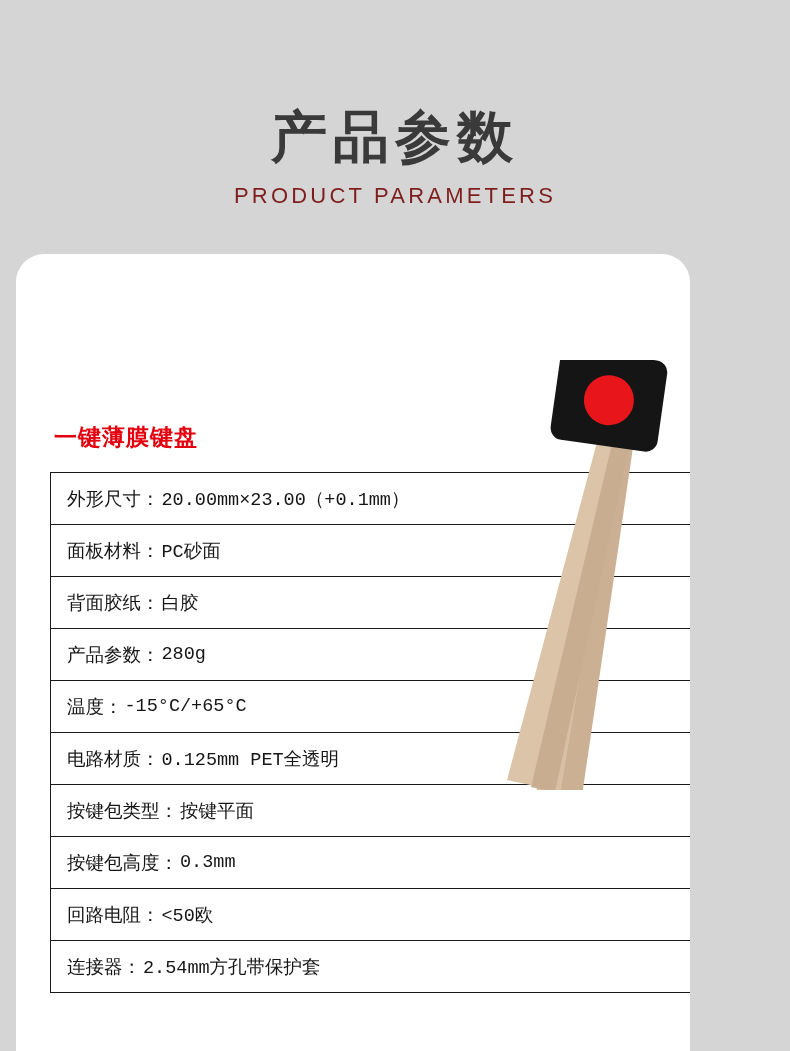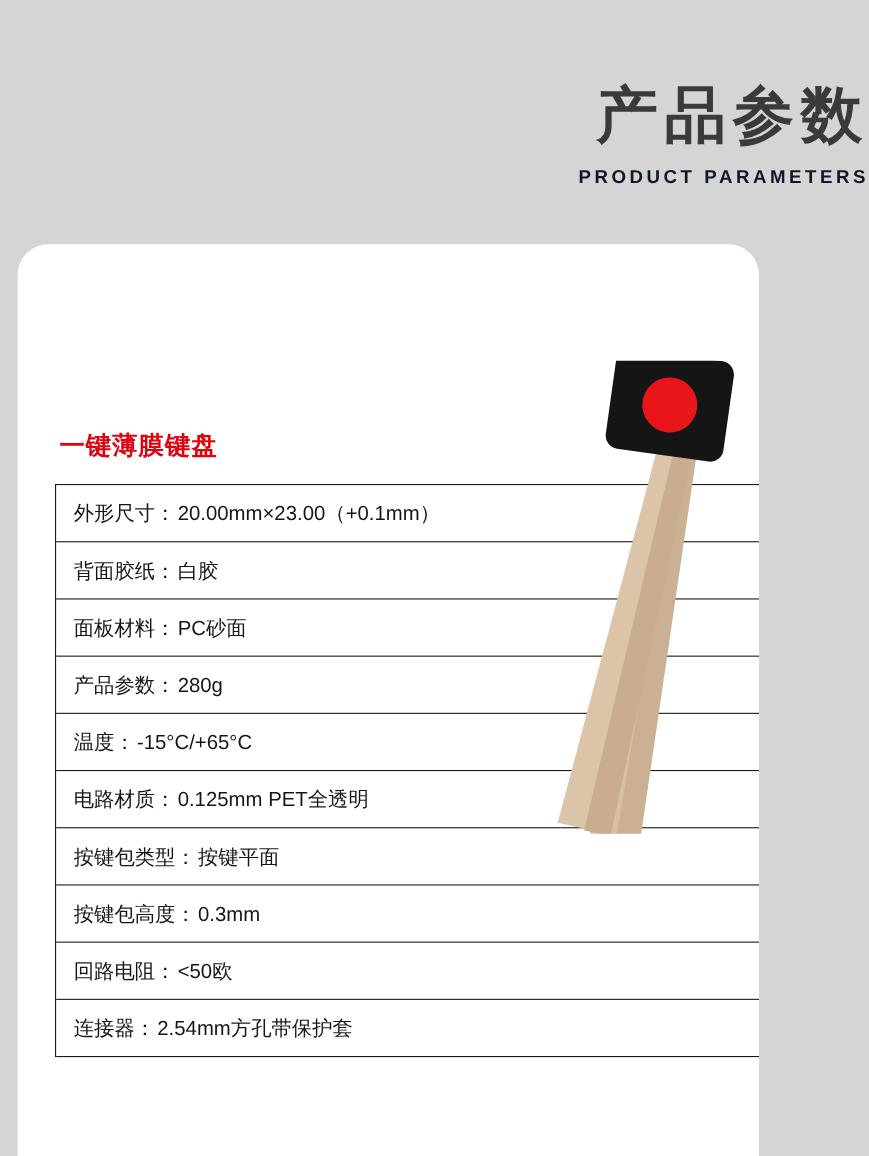"产品参数" .header { margin-top: none -> 32px; text-align: right -> center }
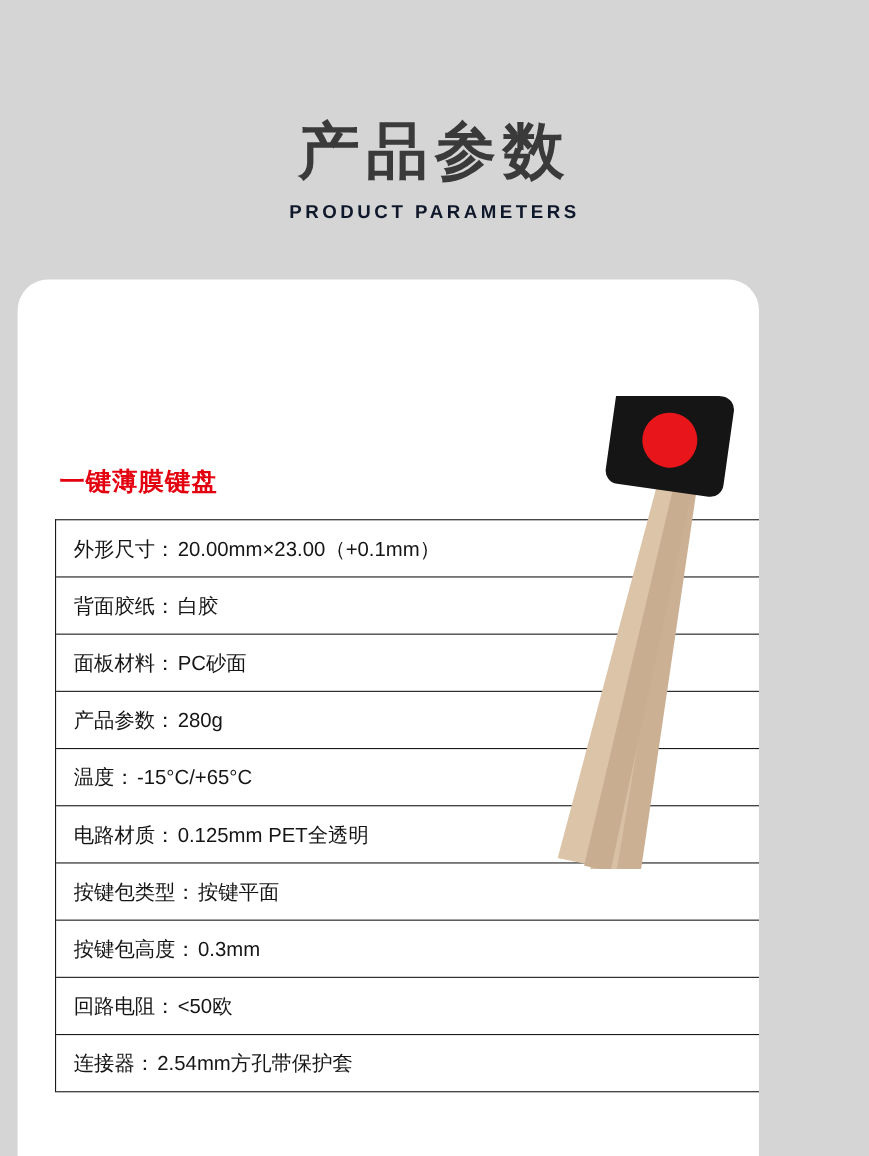"PRODUCT PARAMETERS" .header-sub { color: #0f172a -> #7f1d1d; font-size: 17px -> 22px; font-weight: 700 -> 400 }
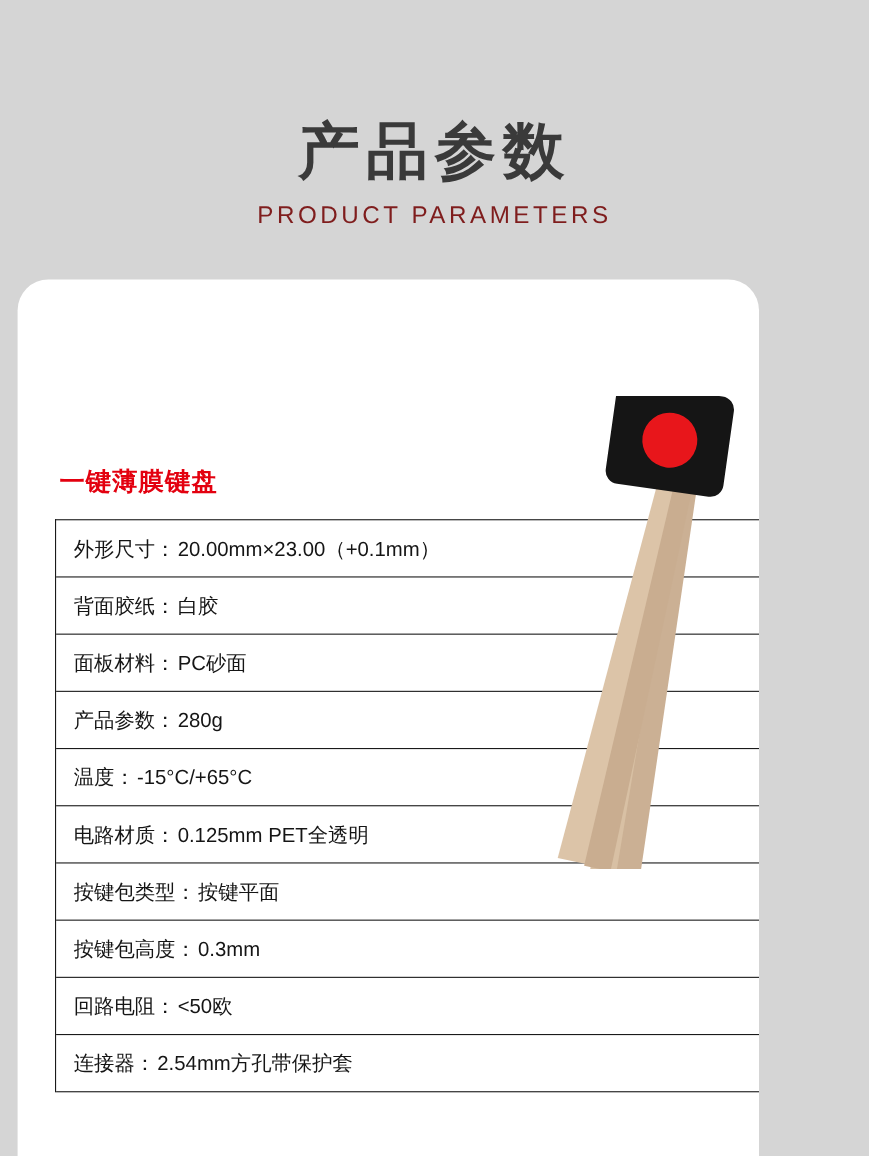"外形尺寸：" .spec-row { font-family: none -> Liberation Mono, monospace }
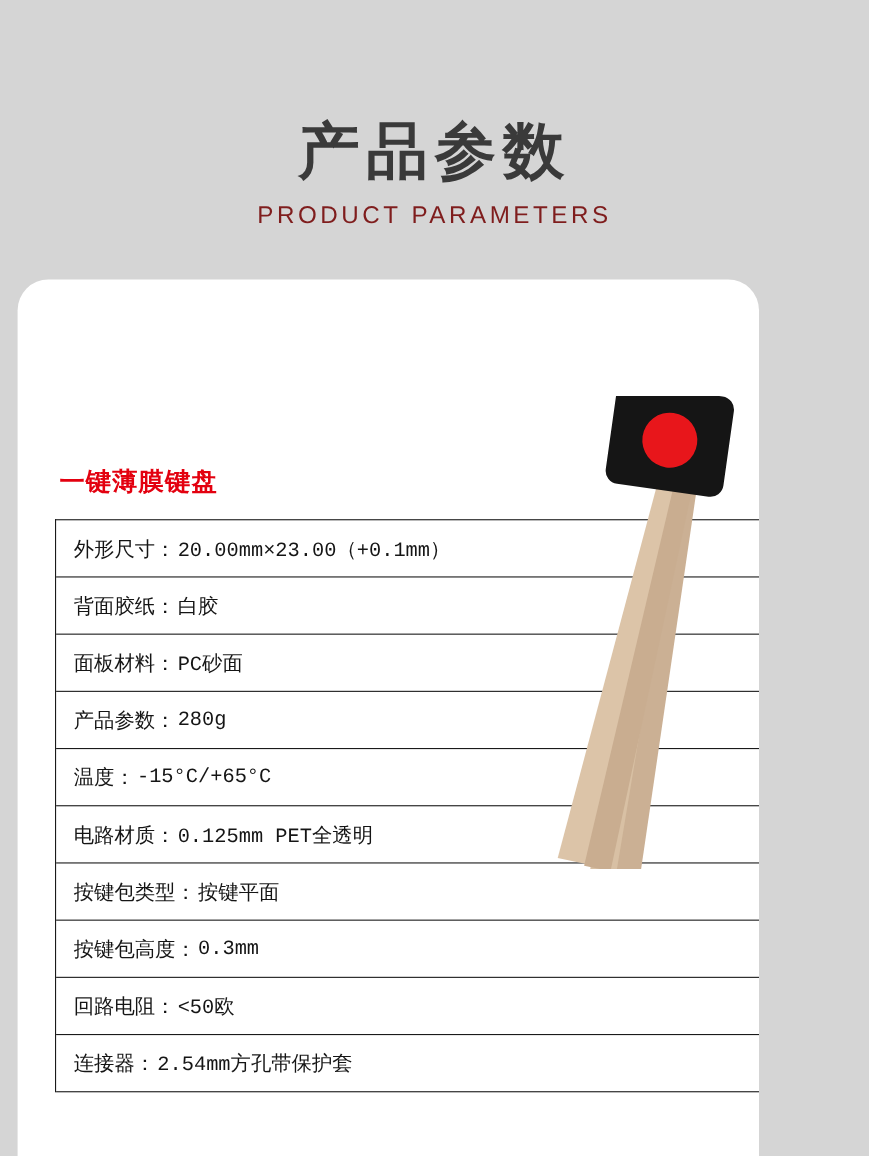"背面胶纸：" div.spec-row { order: before "面板材料：" -> after "面板材料：" }
